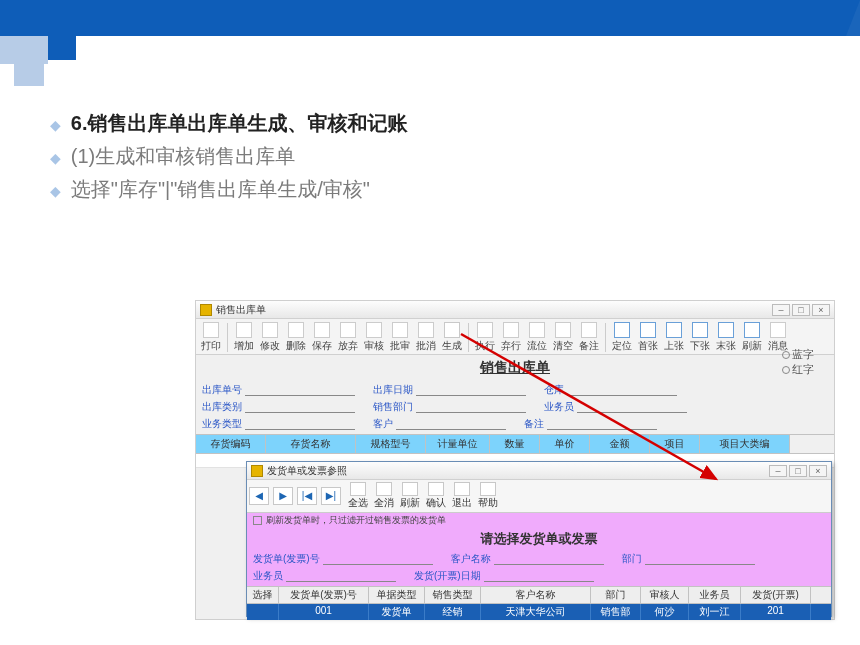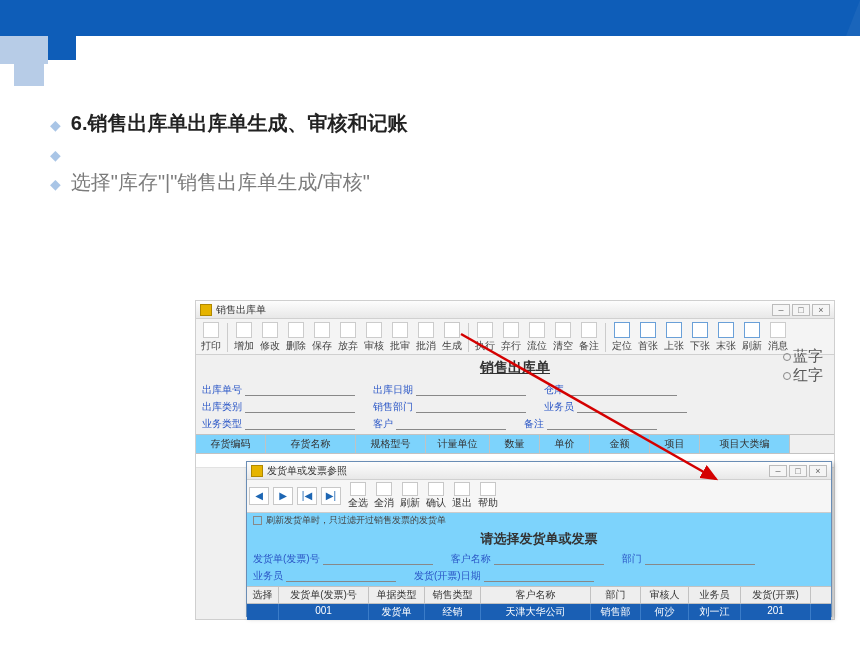"(1)生成和审核销售出库单" span.b-text { html: none -> <span>(1)生成和审核销售出库单</span> }
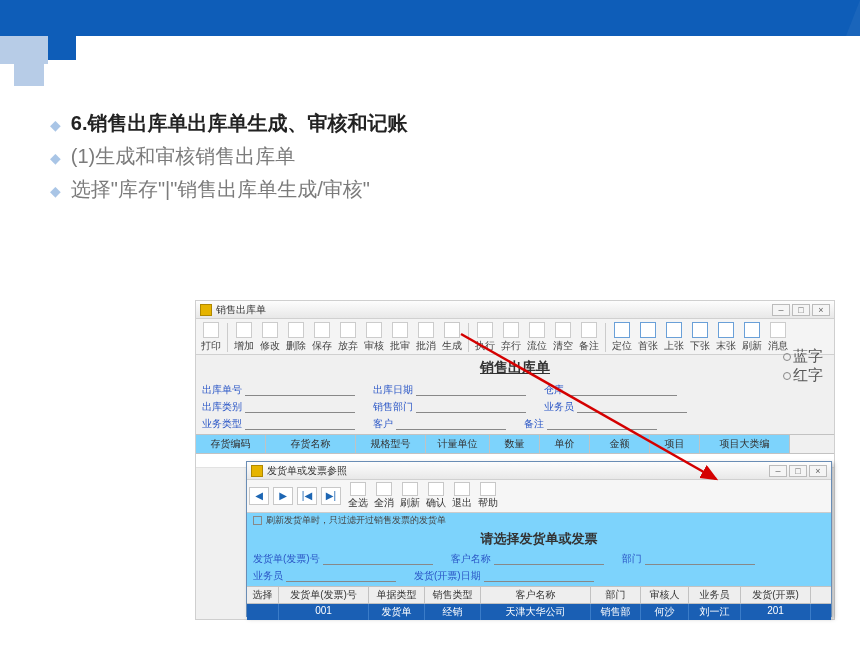"蓝字" .radio-col { font-size: 15px -> 11px; right: 11px -> 20px }
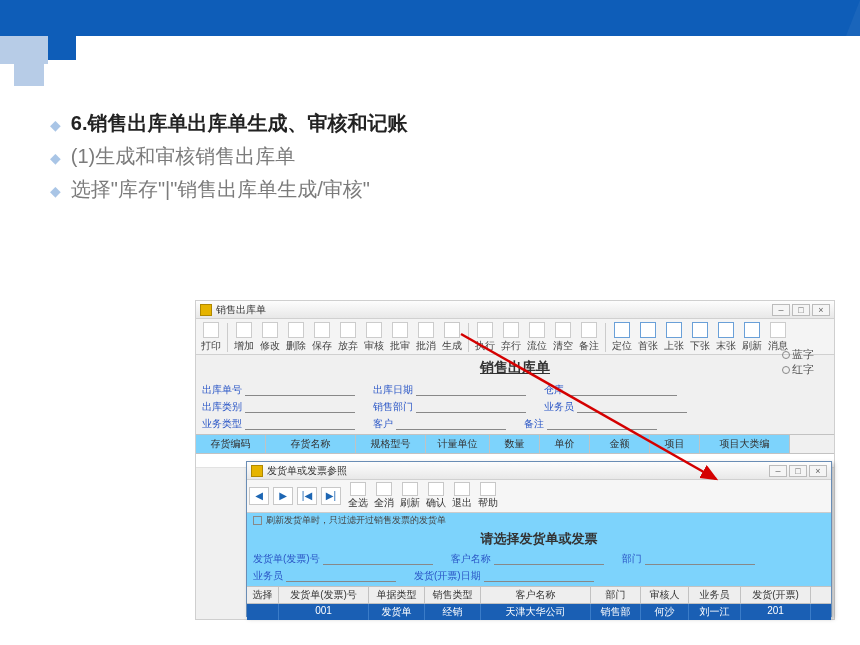"发货单或发票参照" .win2 { background: #7dd3fc -> #f0abfc }
